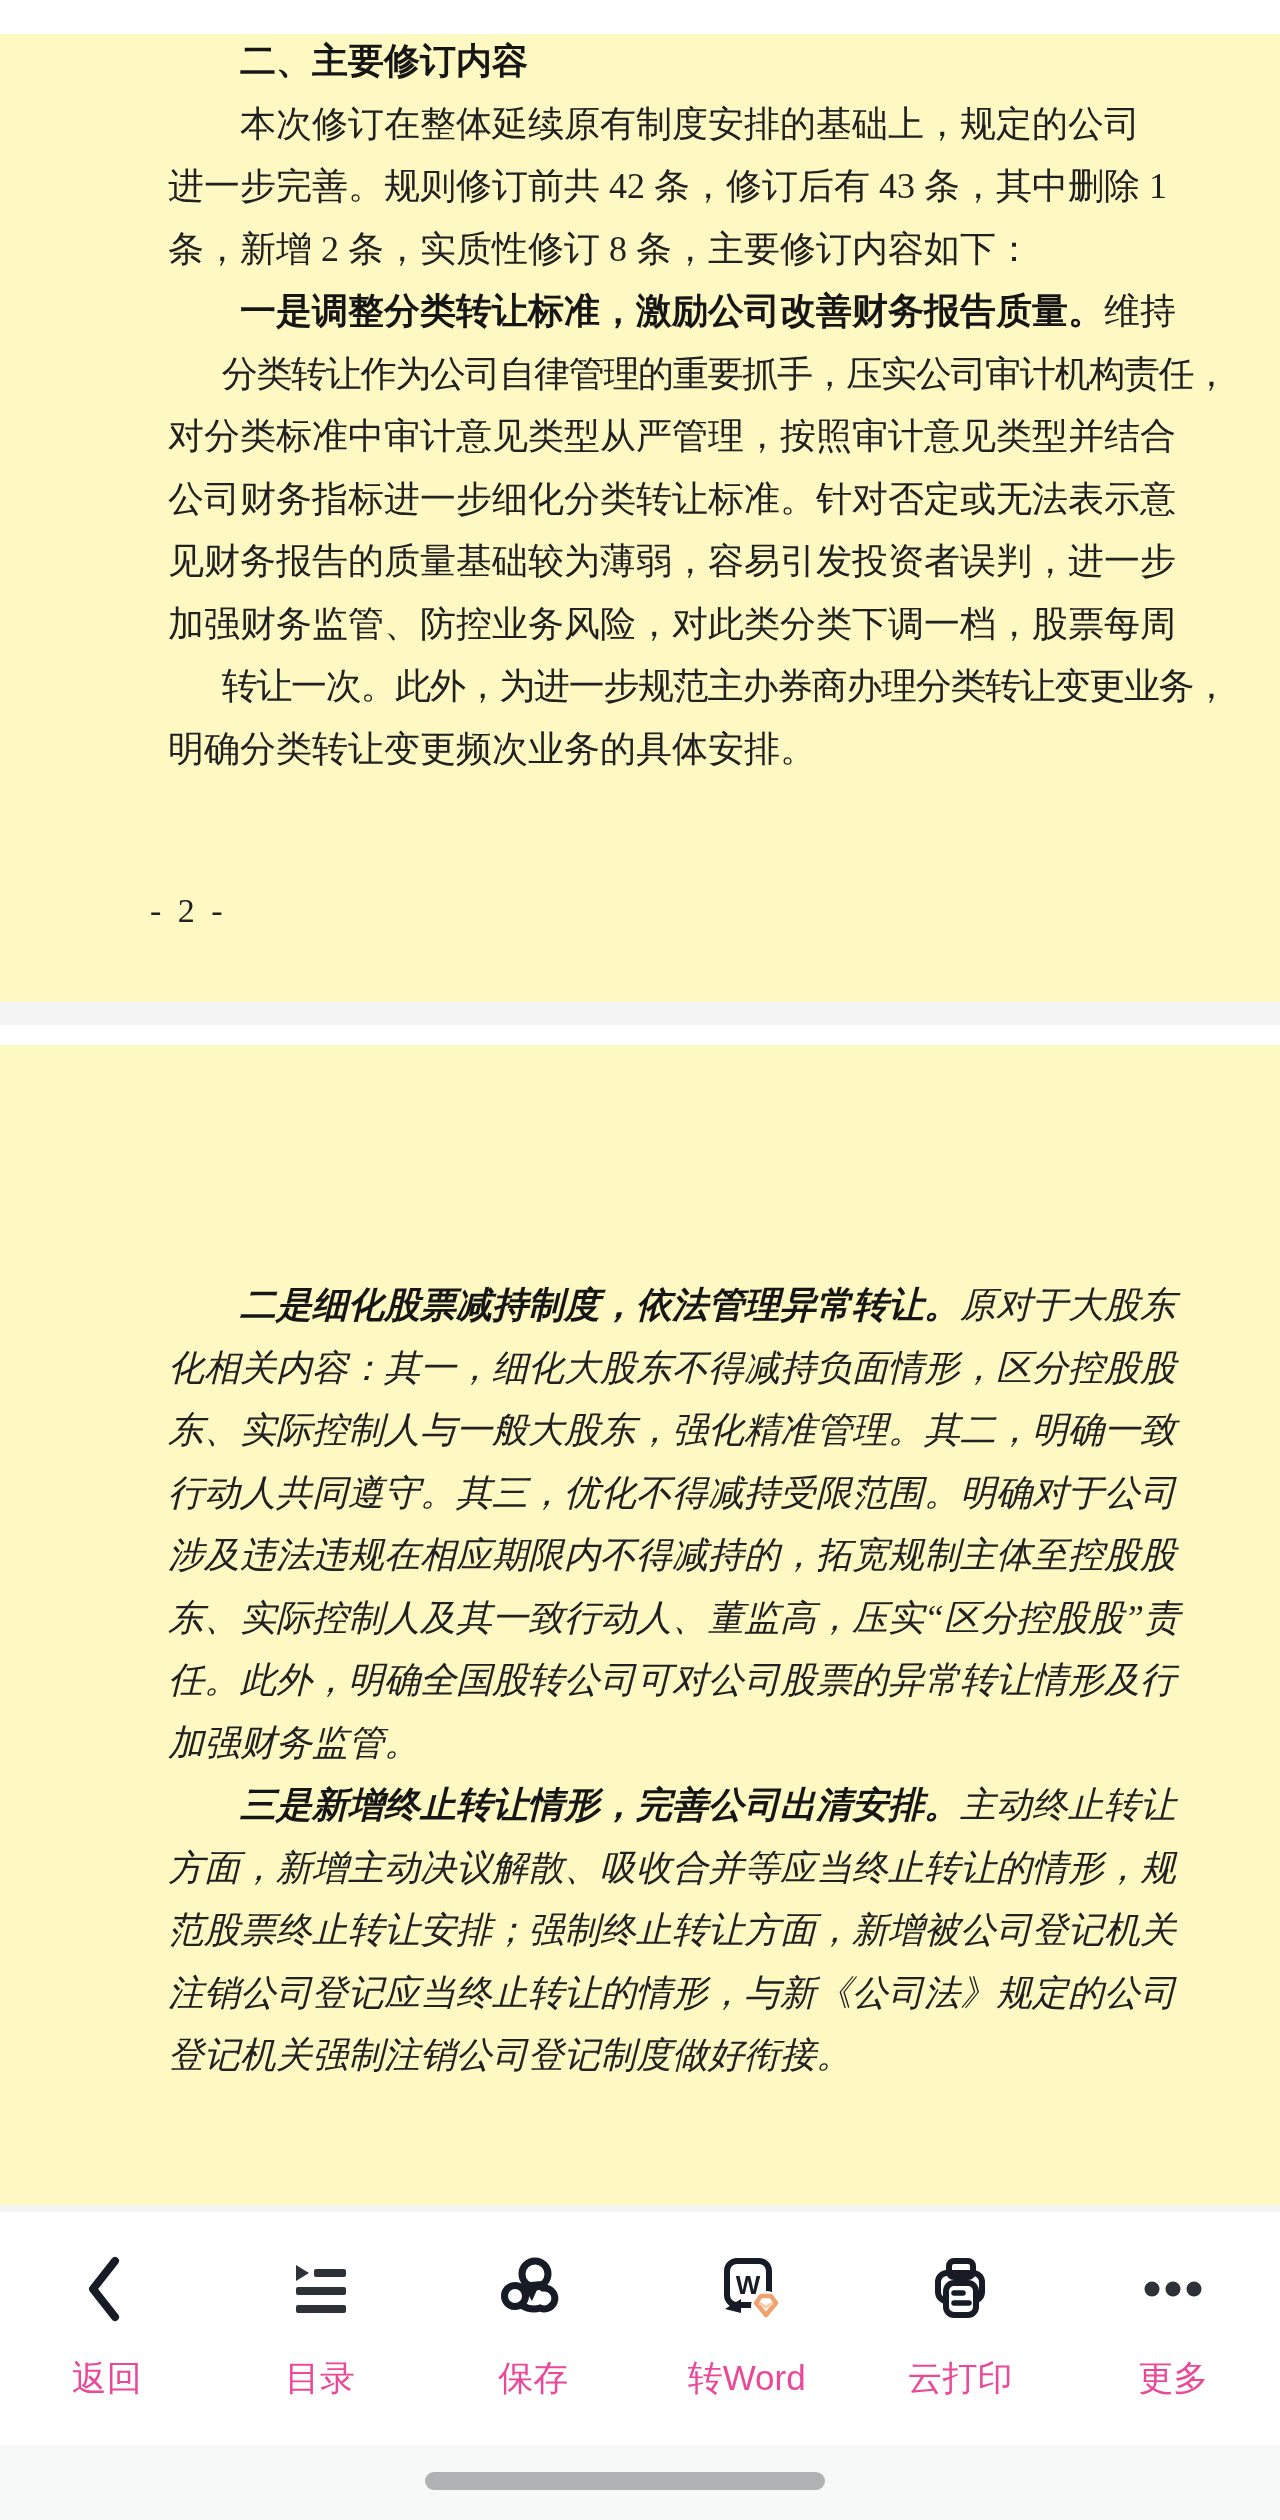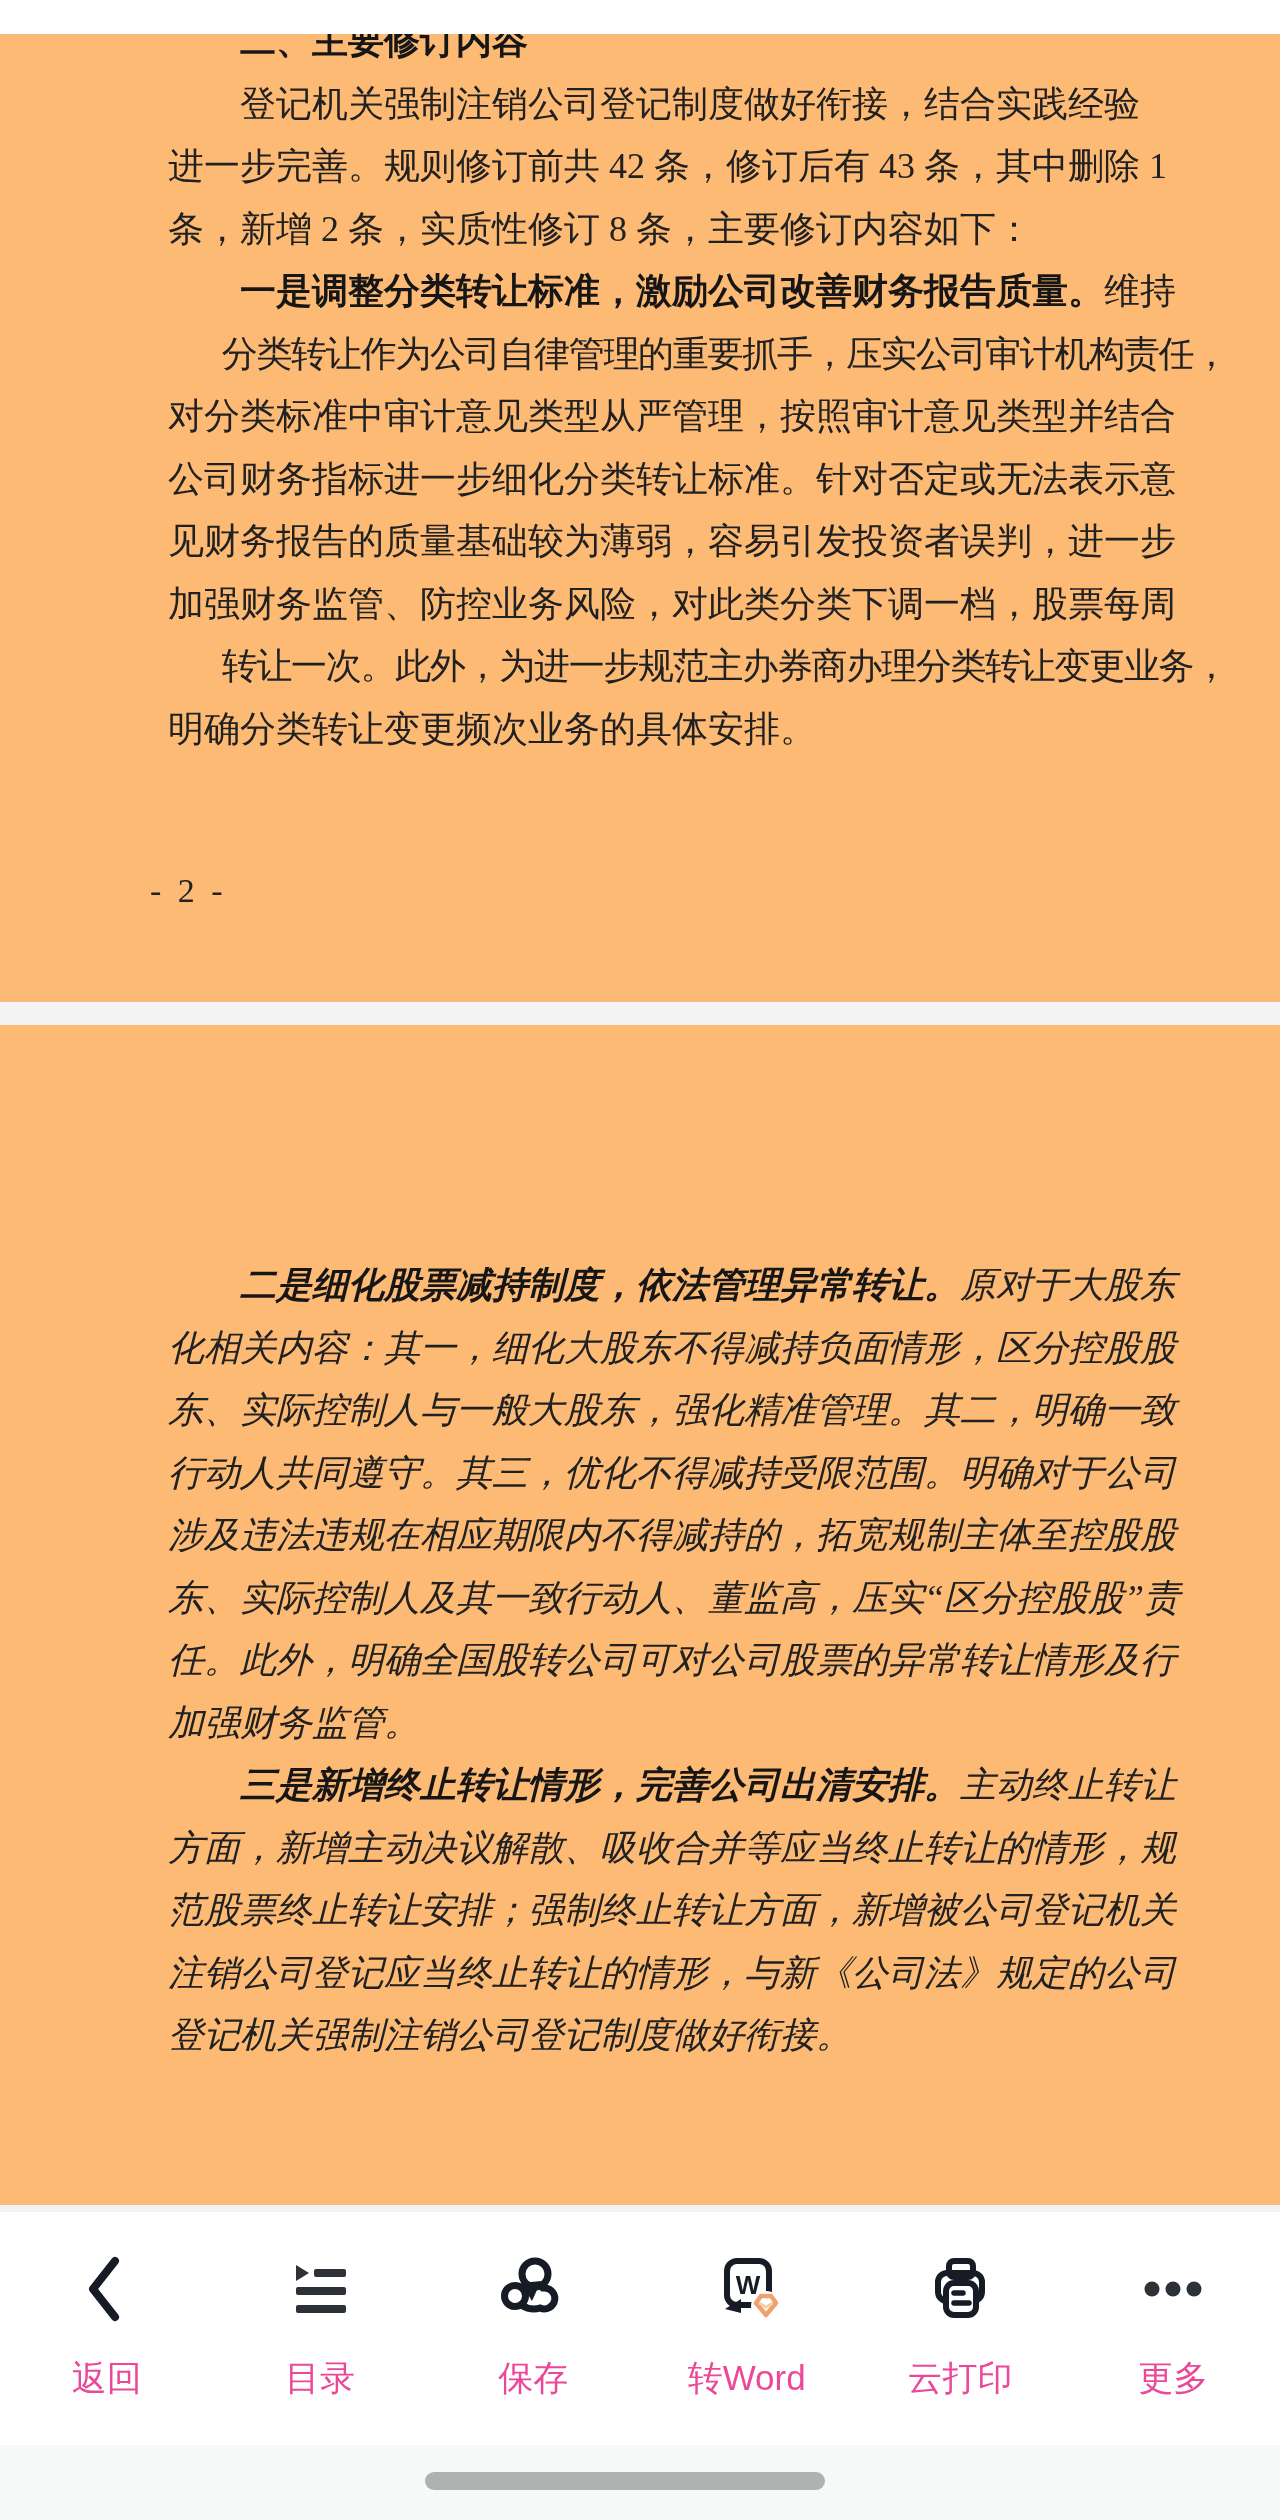"二、主要修订内容" .page { background: #fdba74 -> #fef9c3; margin-top: none -> 20px }
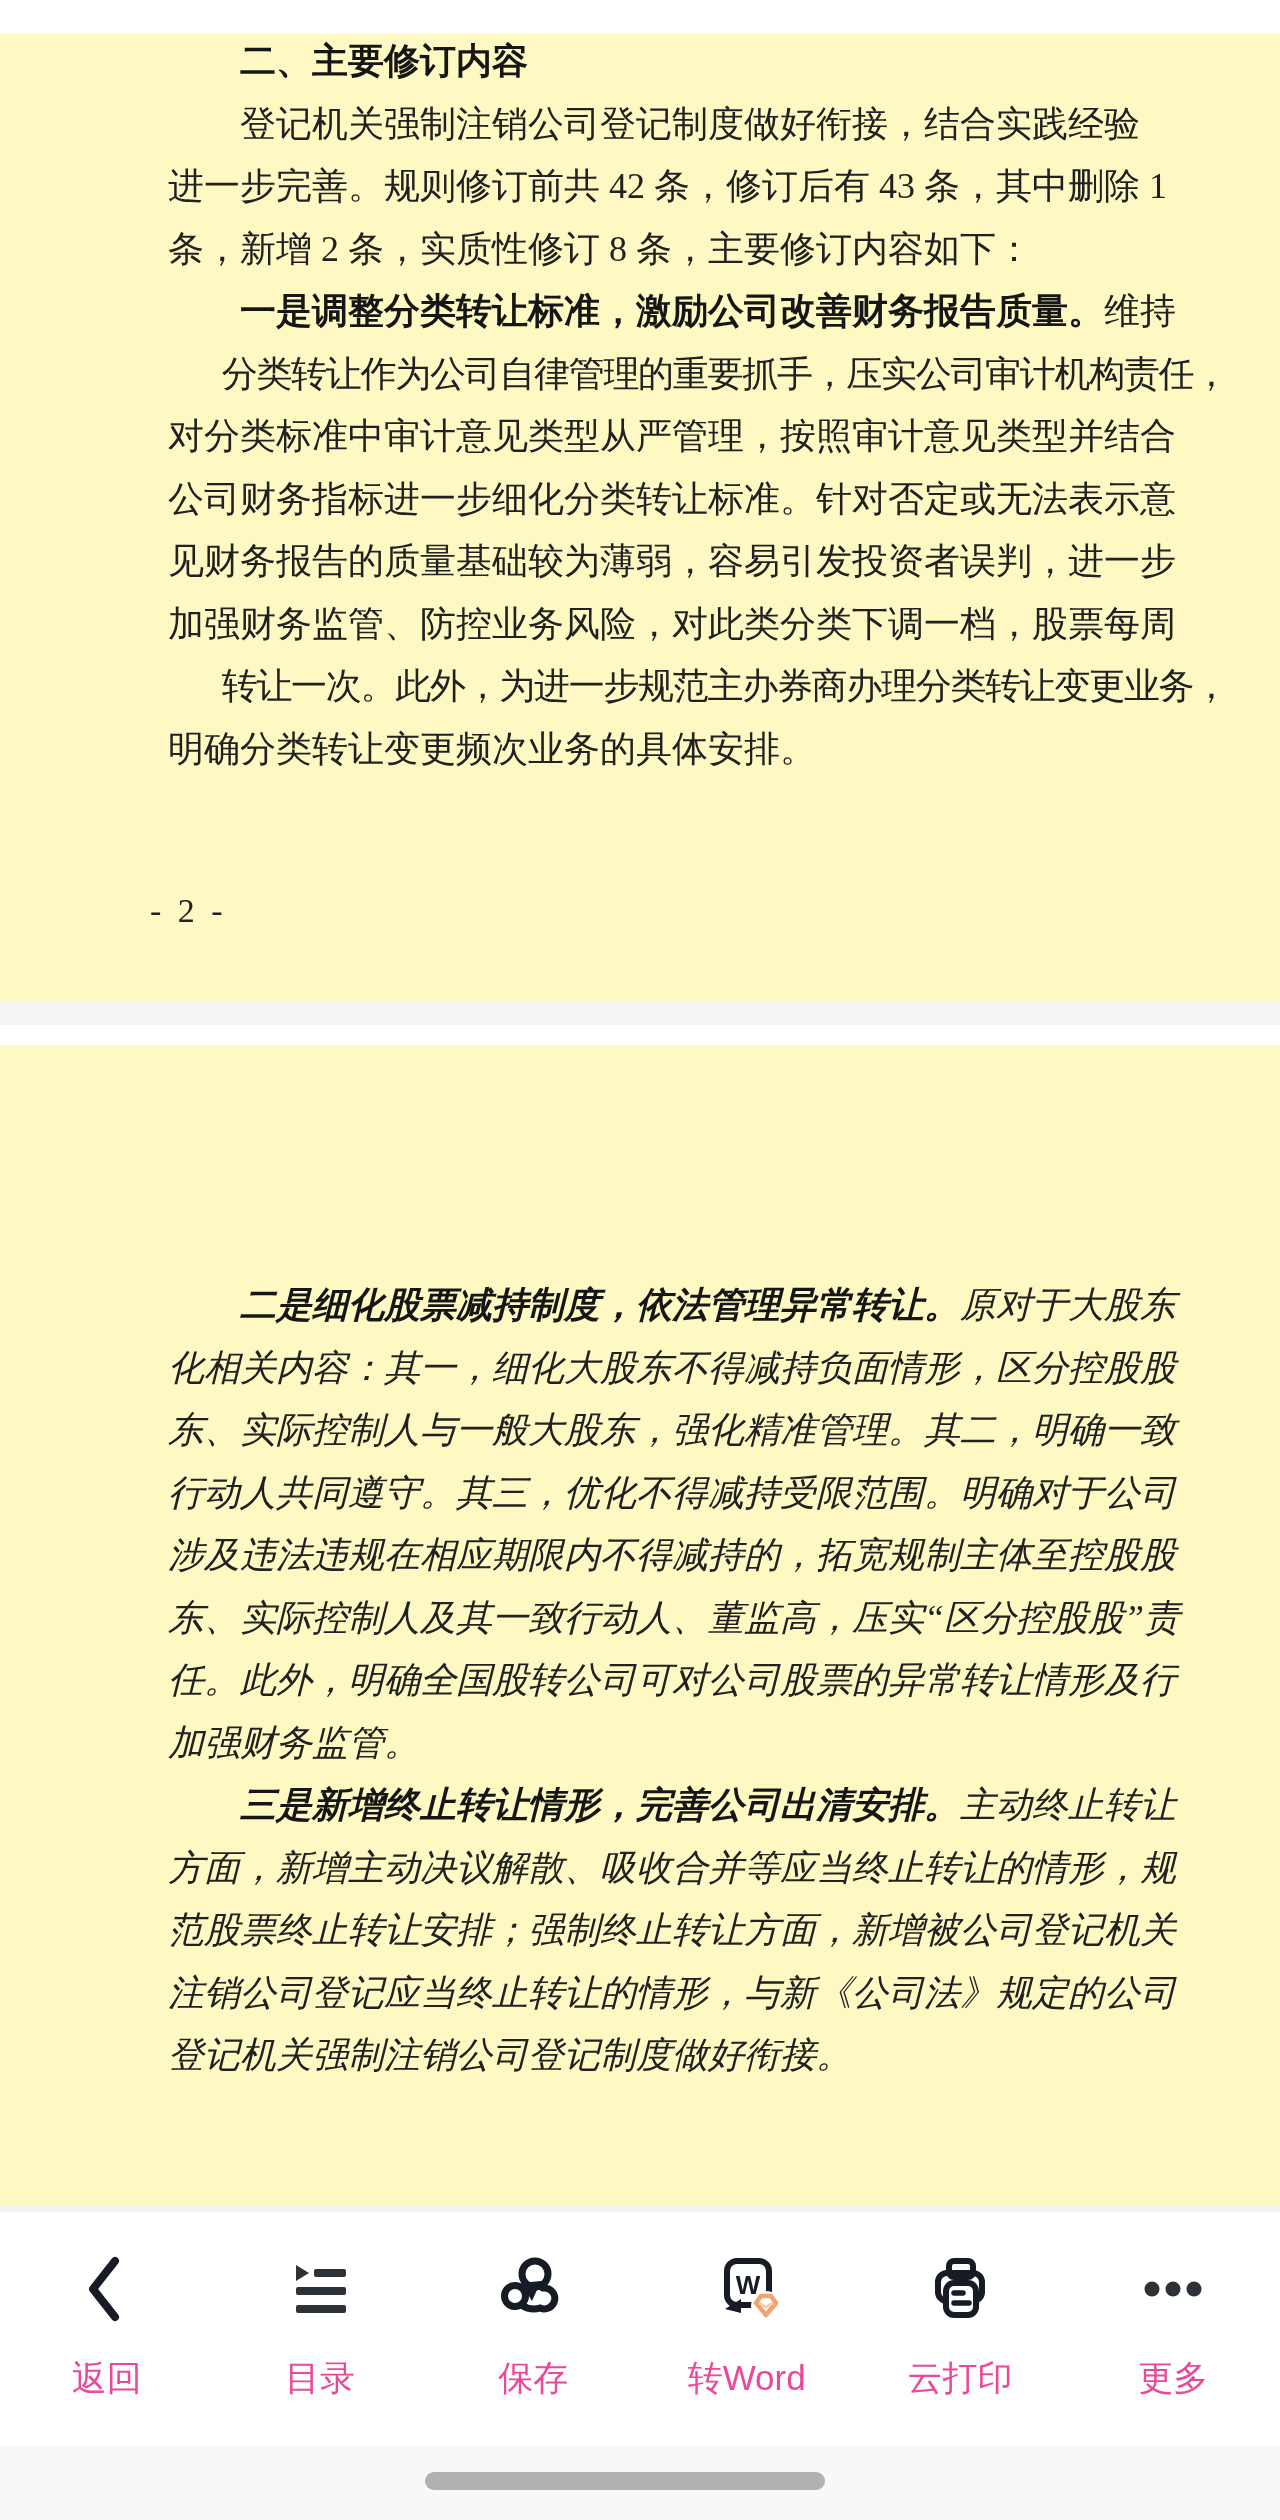"登记机关强制注销公司登记制度做好衔接，结合实践经验" span.r { text: 登记机关强制注销公司登记制度做好衔接，结合实践经验 -> 本次修订在整体延续原有制度安排的基础上，规定的公司 }
